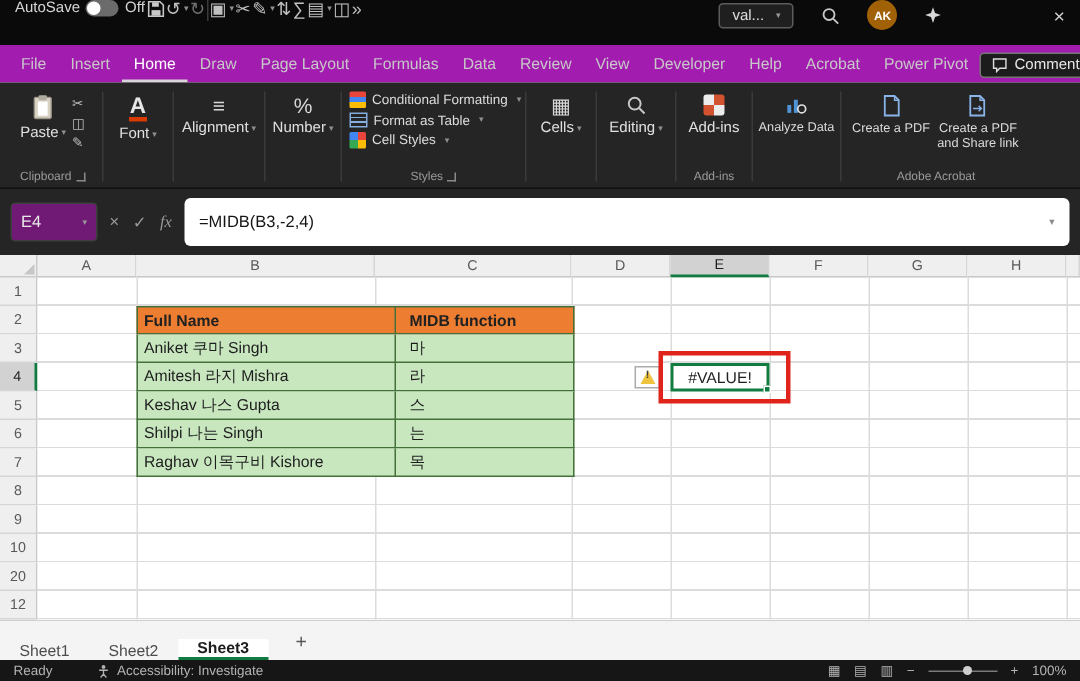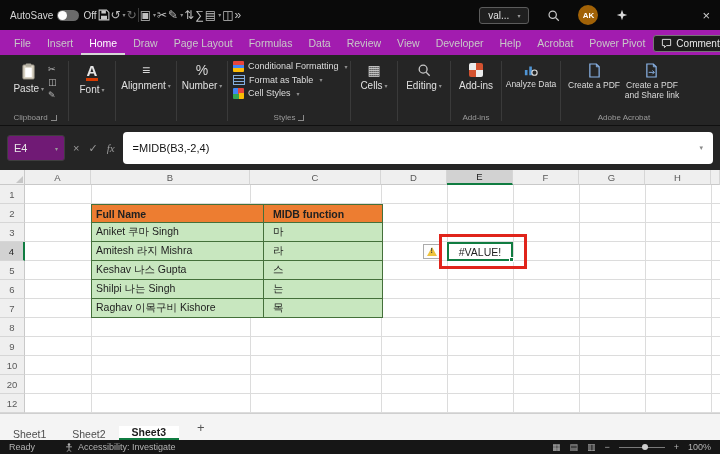"AutoSave" .titlebar { align-items: center -> flex-start }
